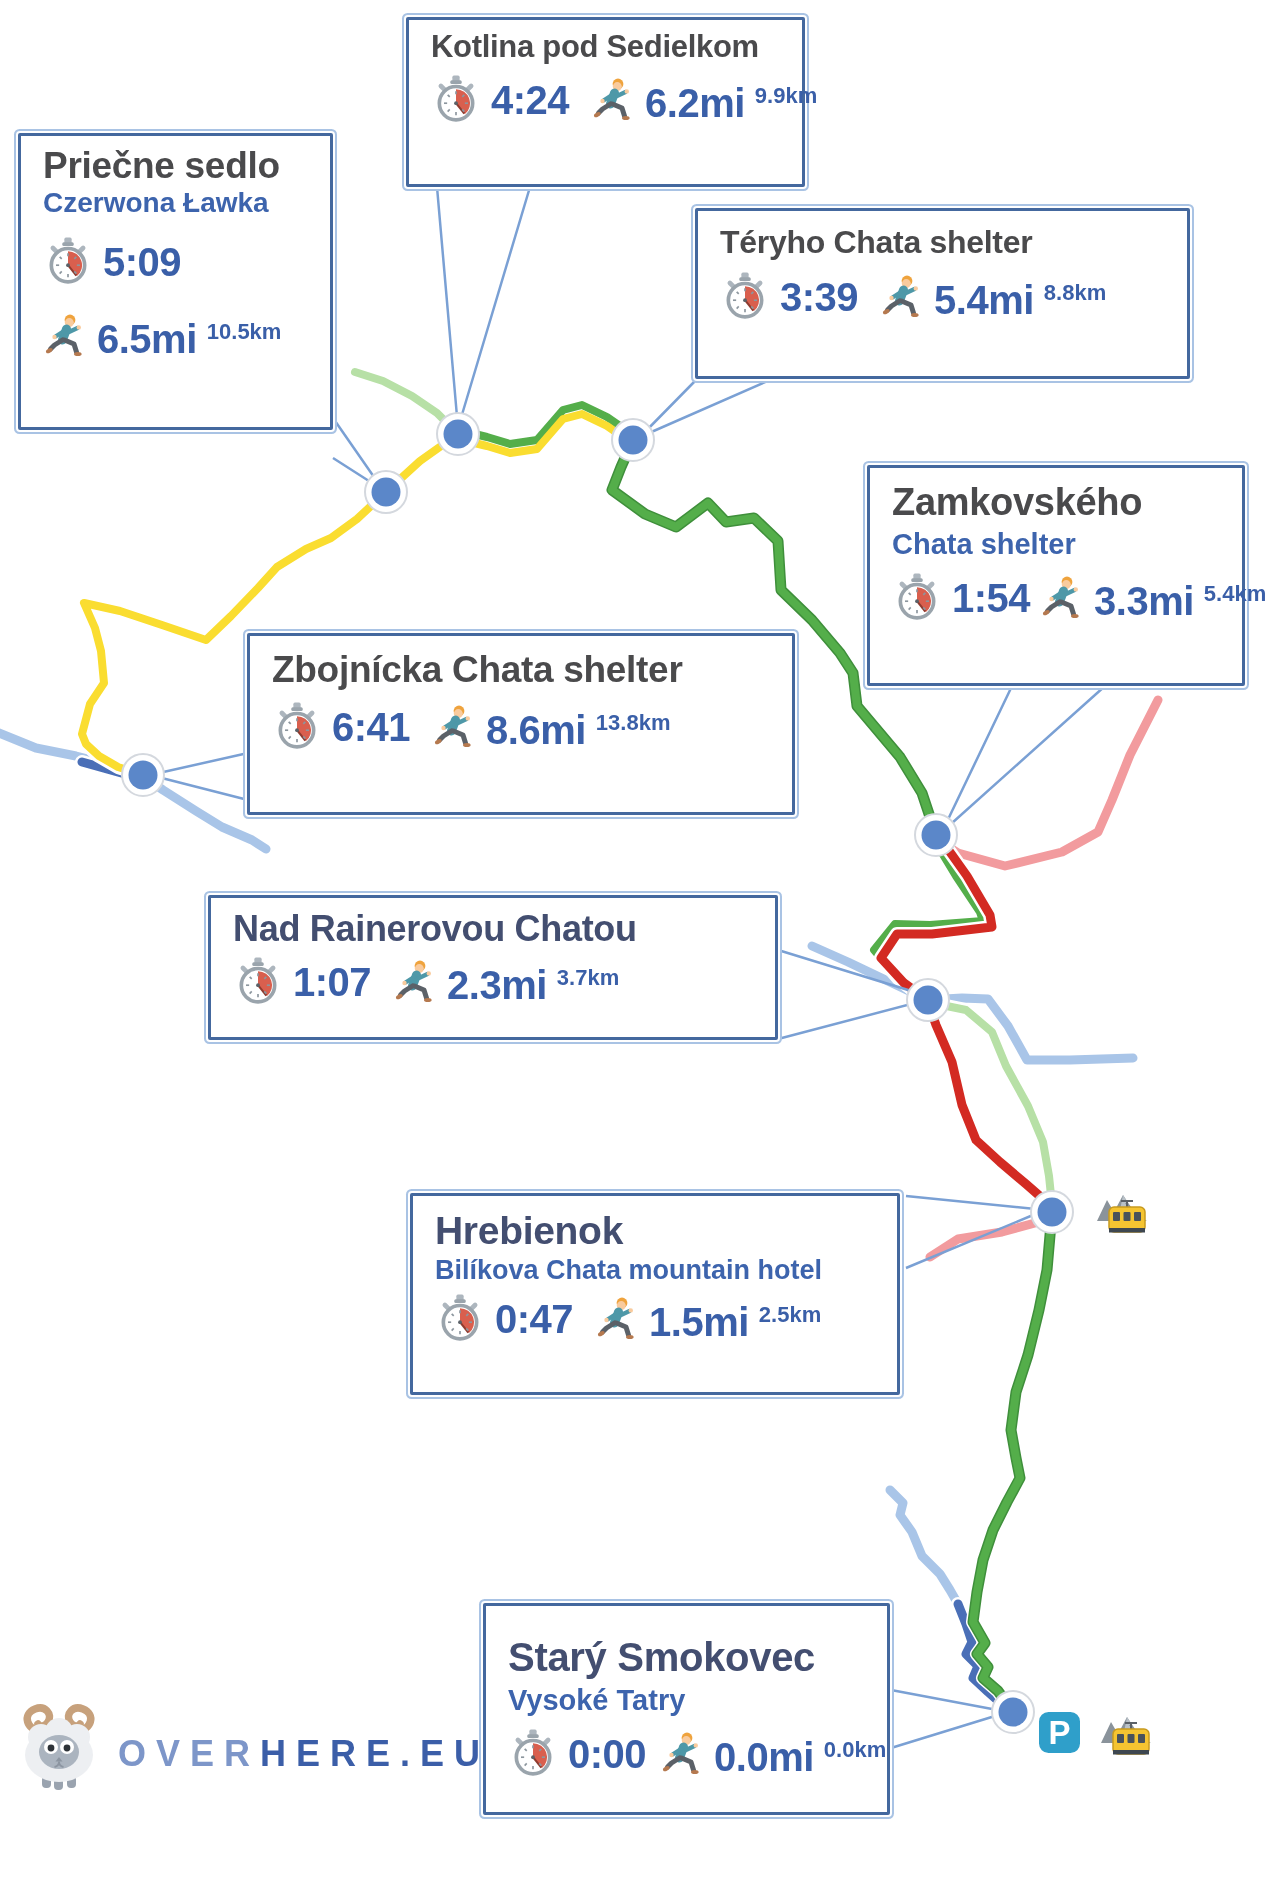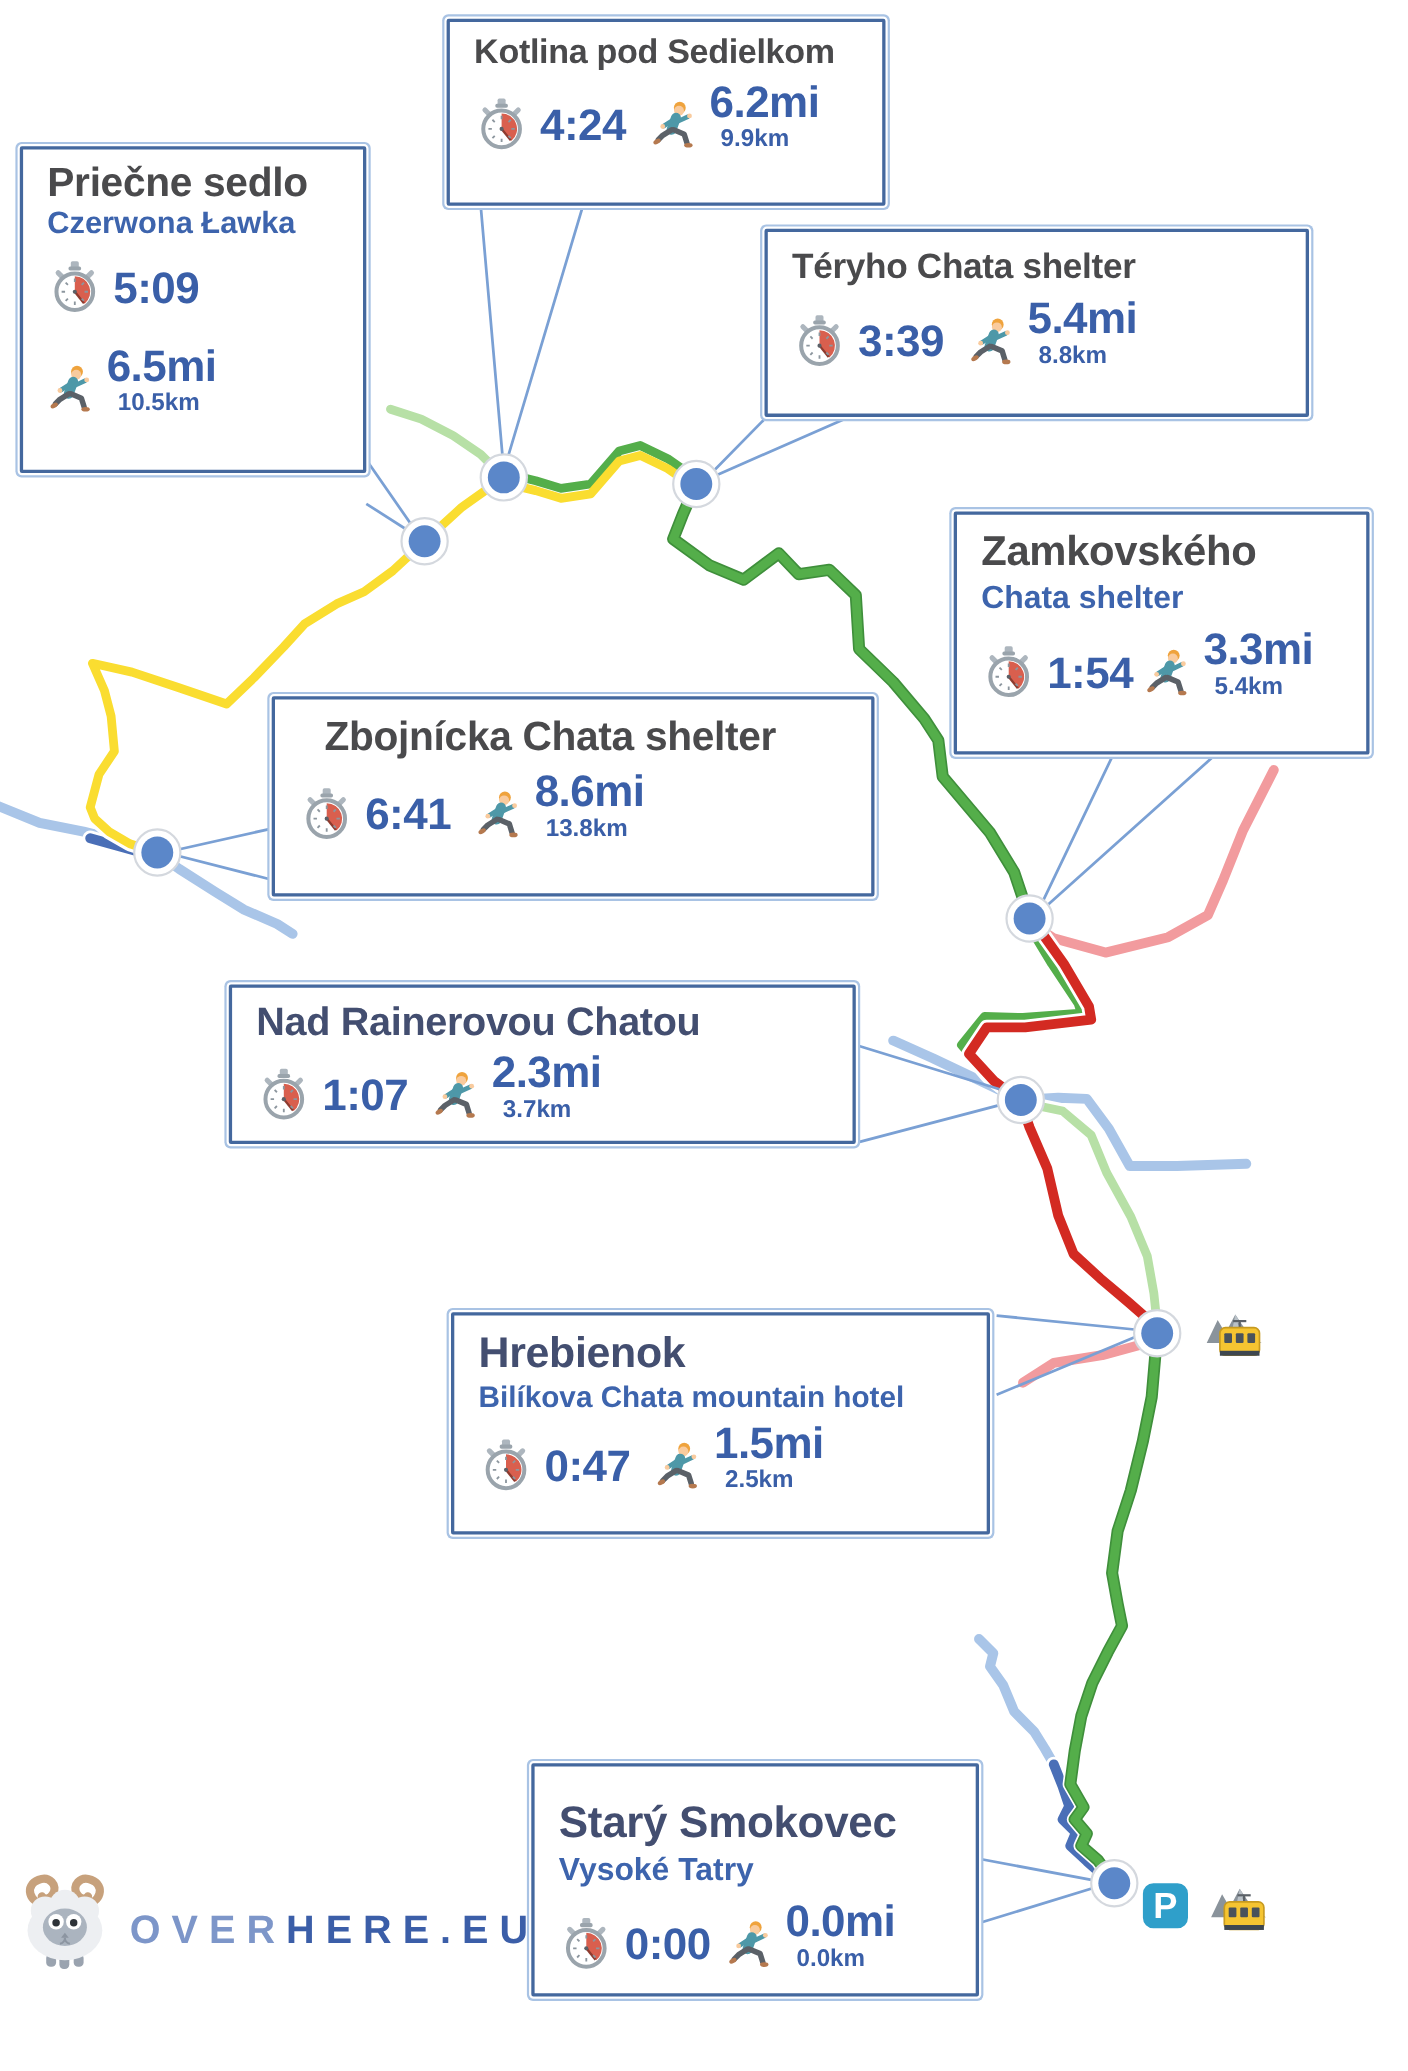"6.2mi" .dist { flex-direction: column -> row }
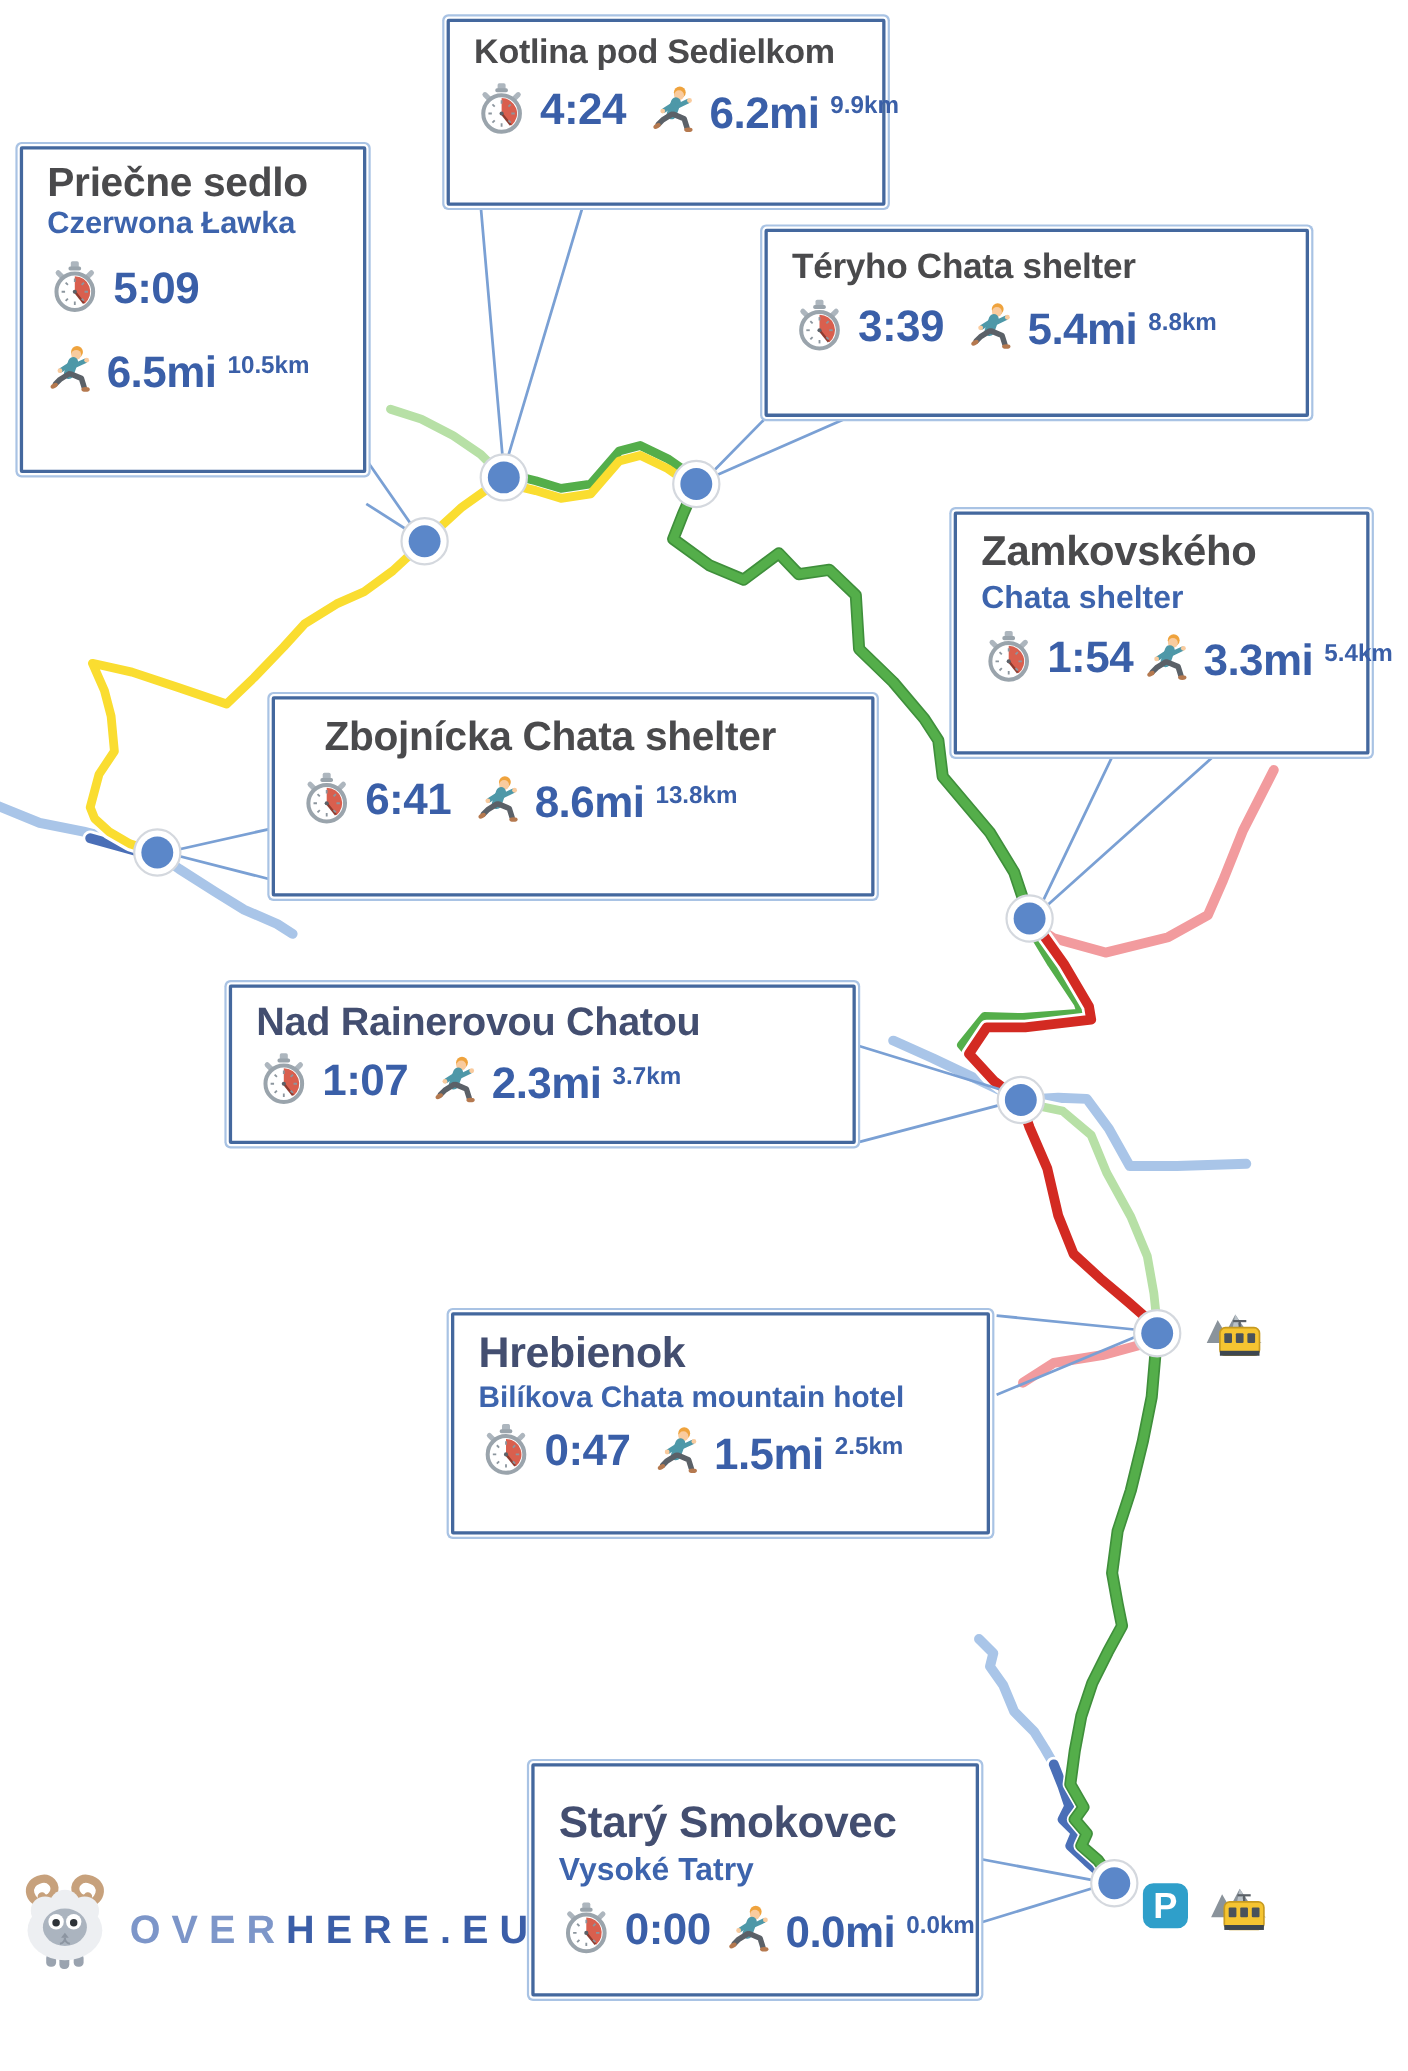"Zbojnícka Chata shelter" .c-zbojnicka .title { margin-left: 23px -> none }
